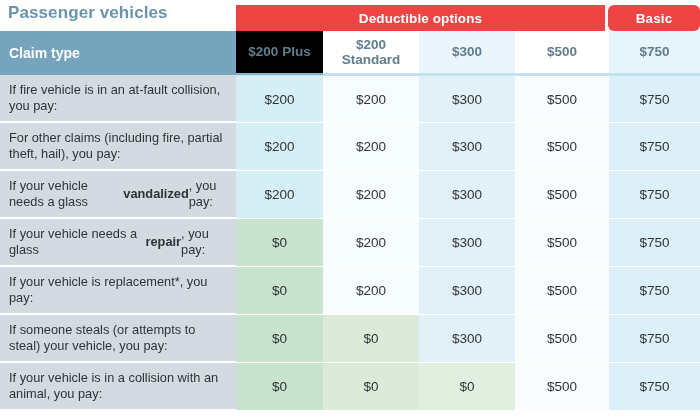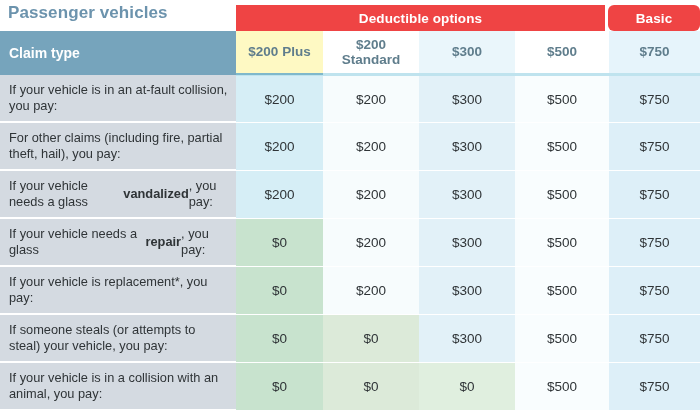"$200 Plus" div.subcell { background: #fef9c3 -> #000000 }
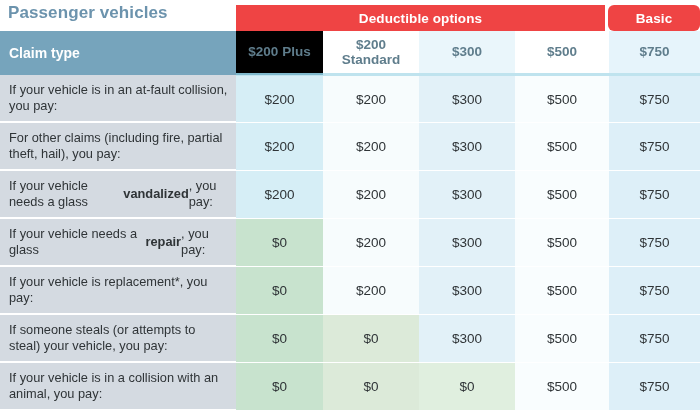"If your vehicle is in an" div.rowlabel { text: your -> fire }
